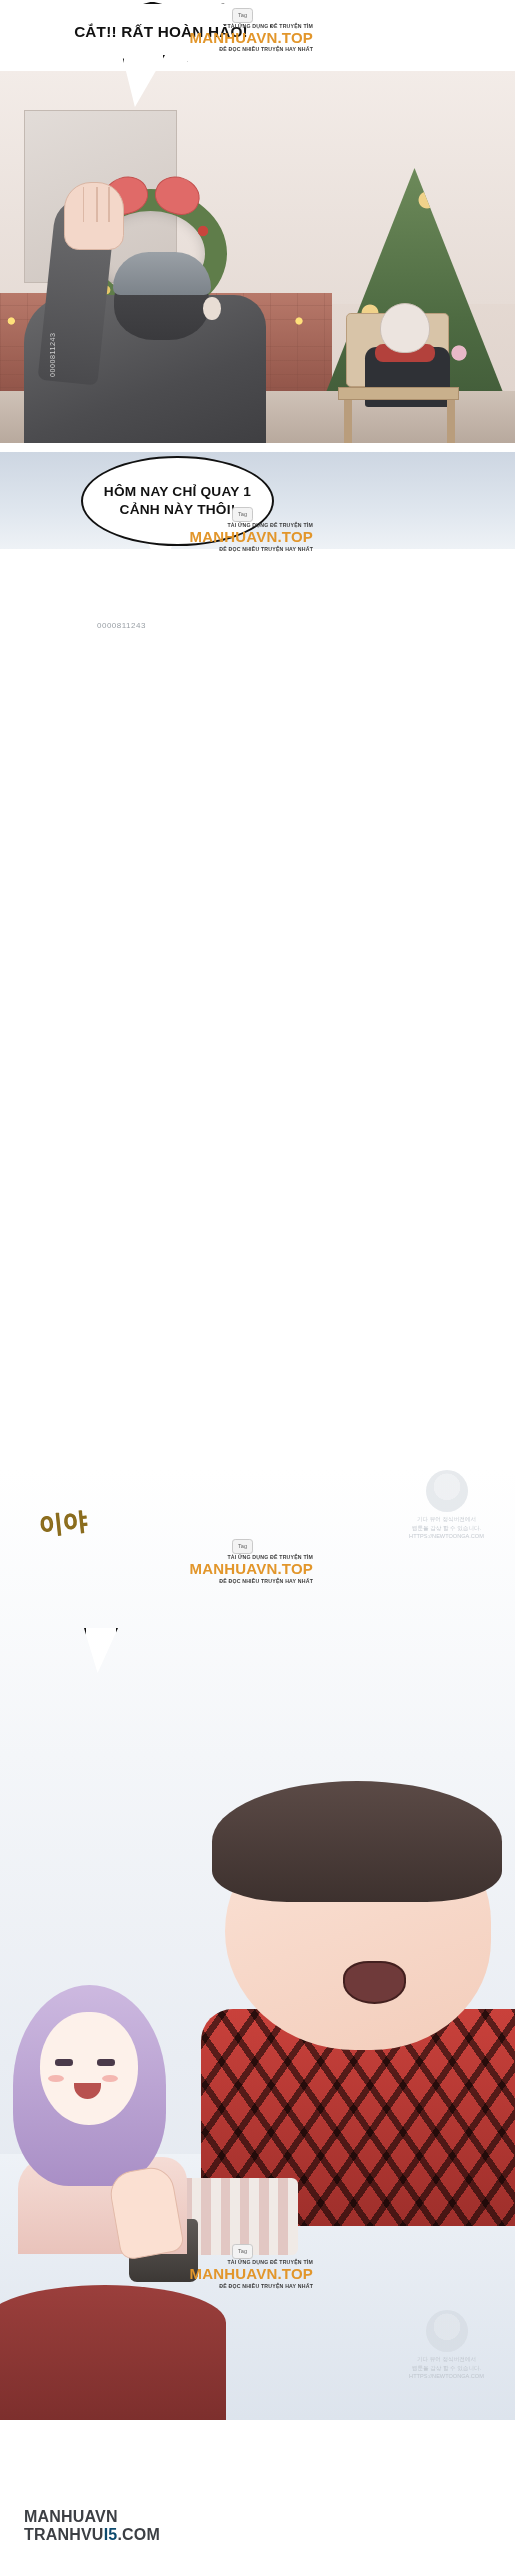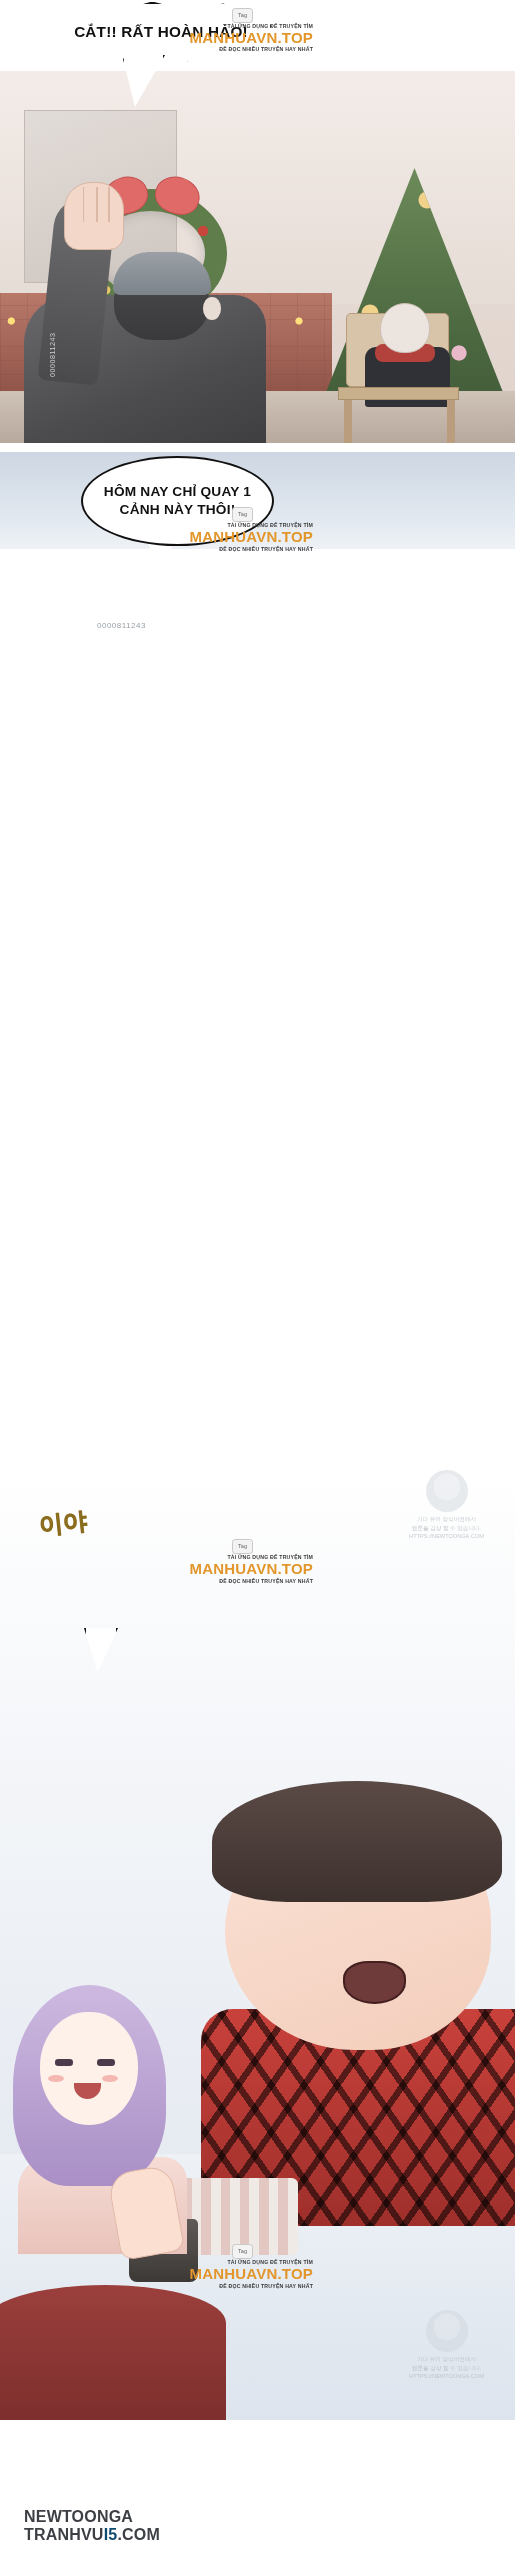"NEWTOONGA" div { text: NEWTOONGA -> MANHUAVN }
